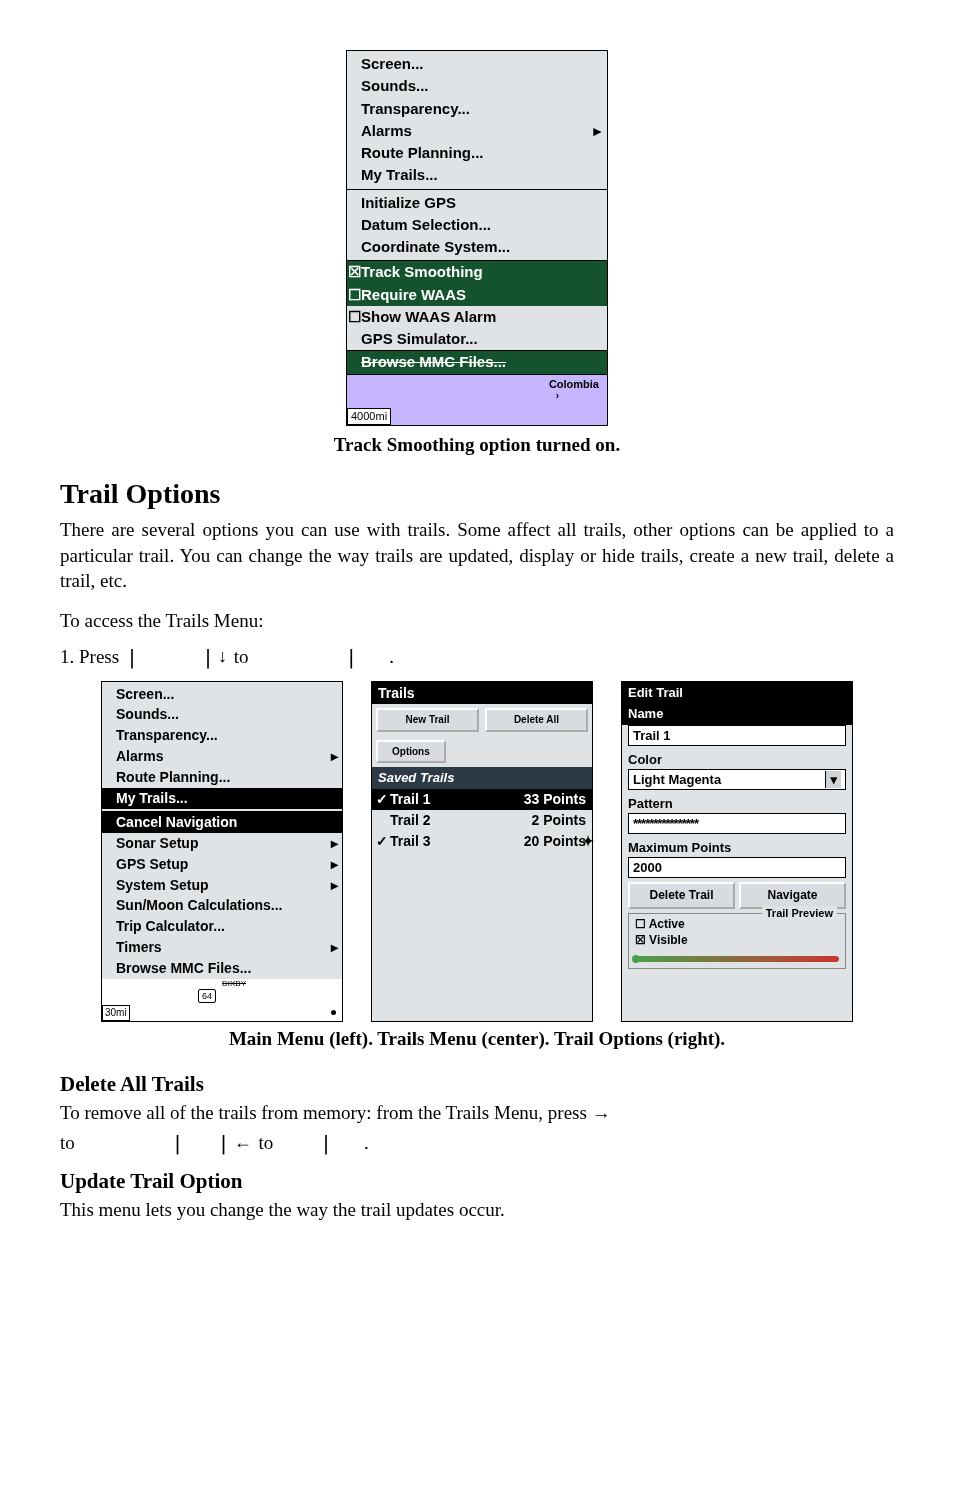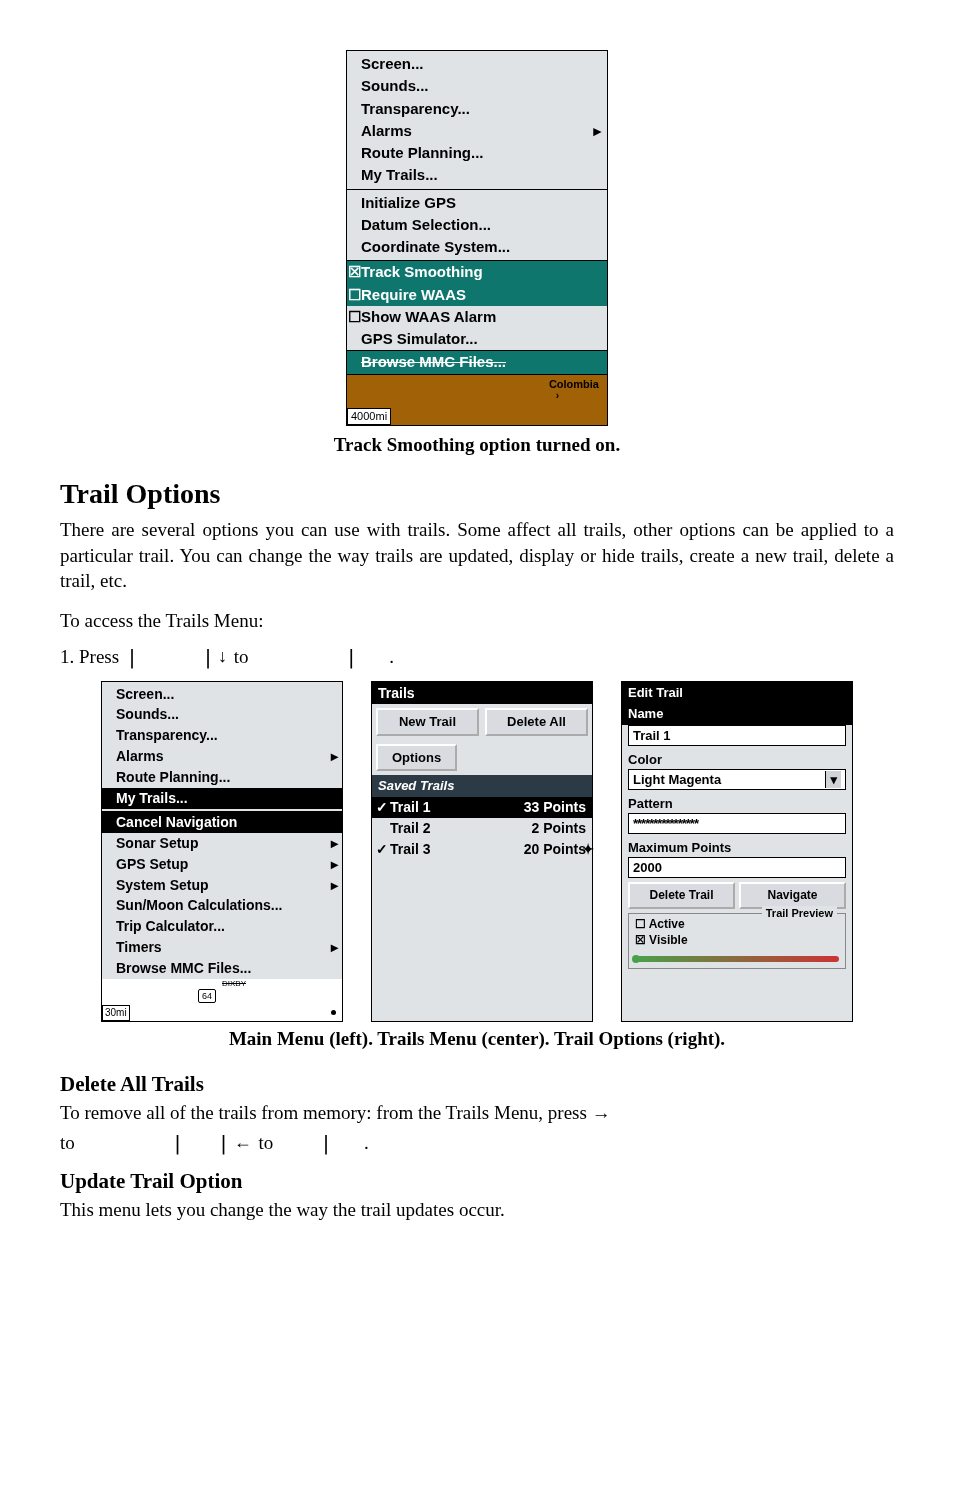"Track Smoothing" .gps-menu .item.sel { background: #0f766e -> #14532d }
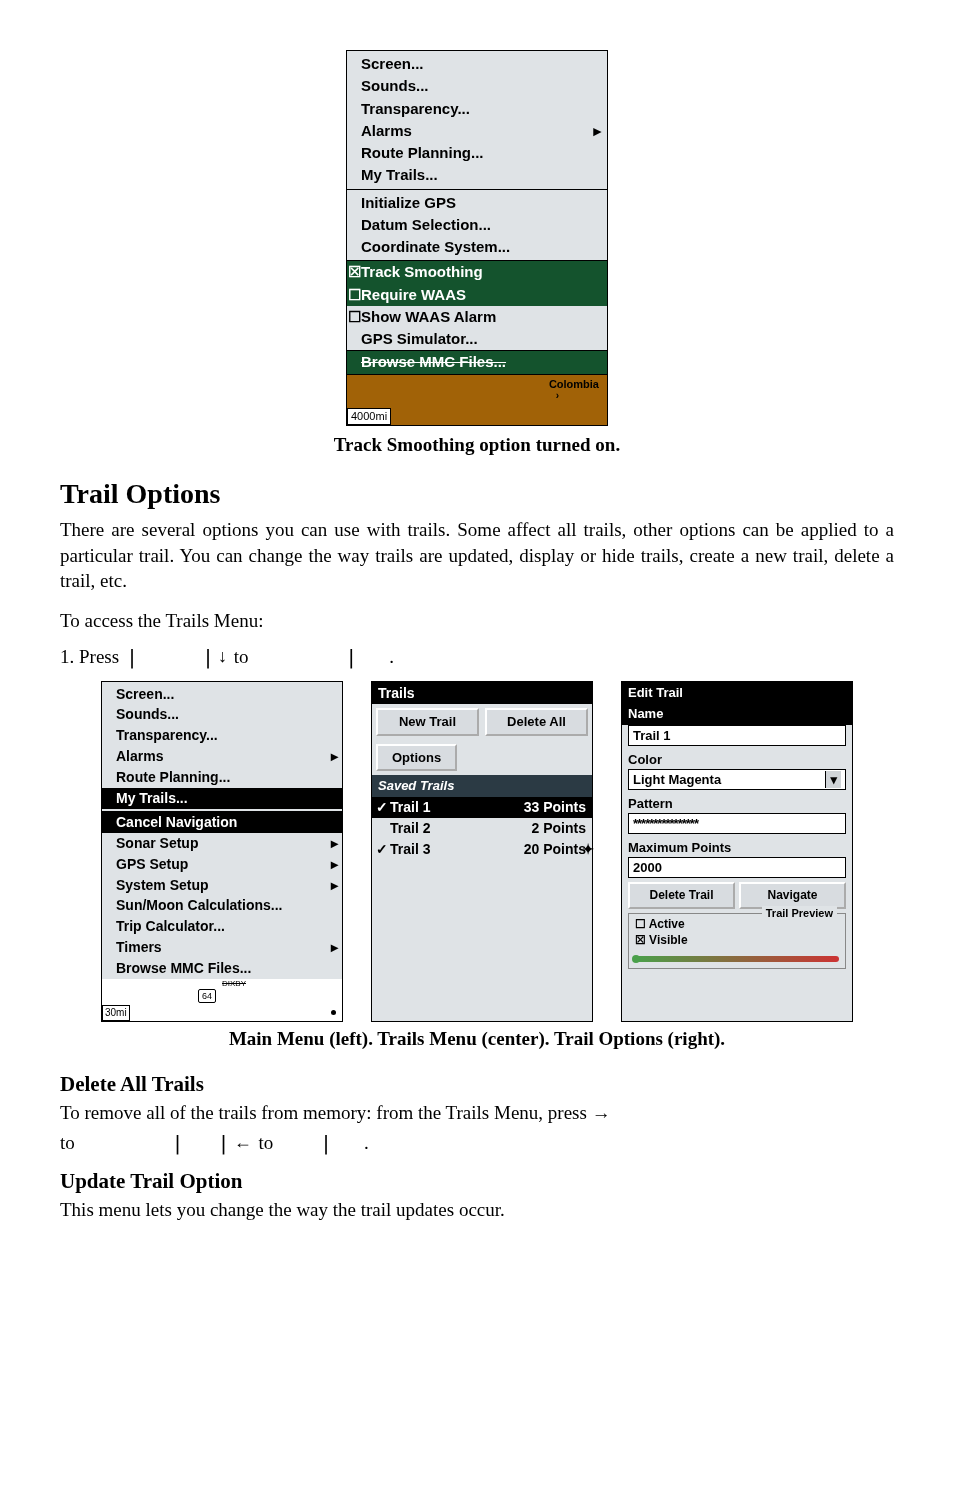"Colombia" .gps-menu .mapstrip { background: #a16207 -> #c4b5fd }
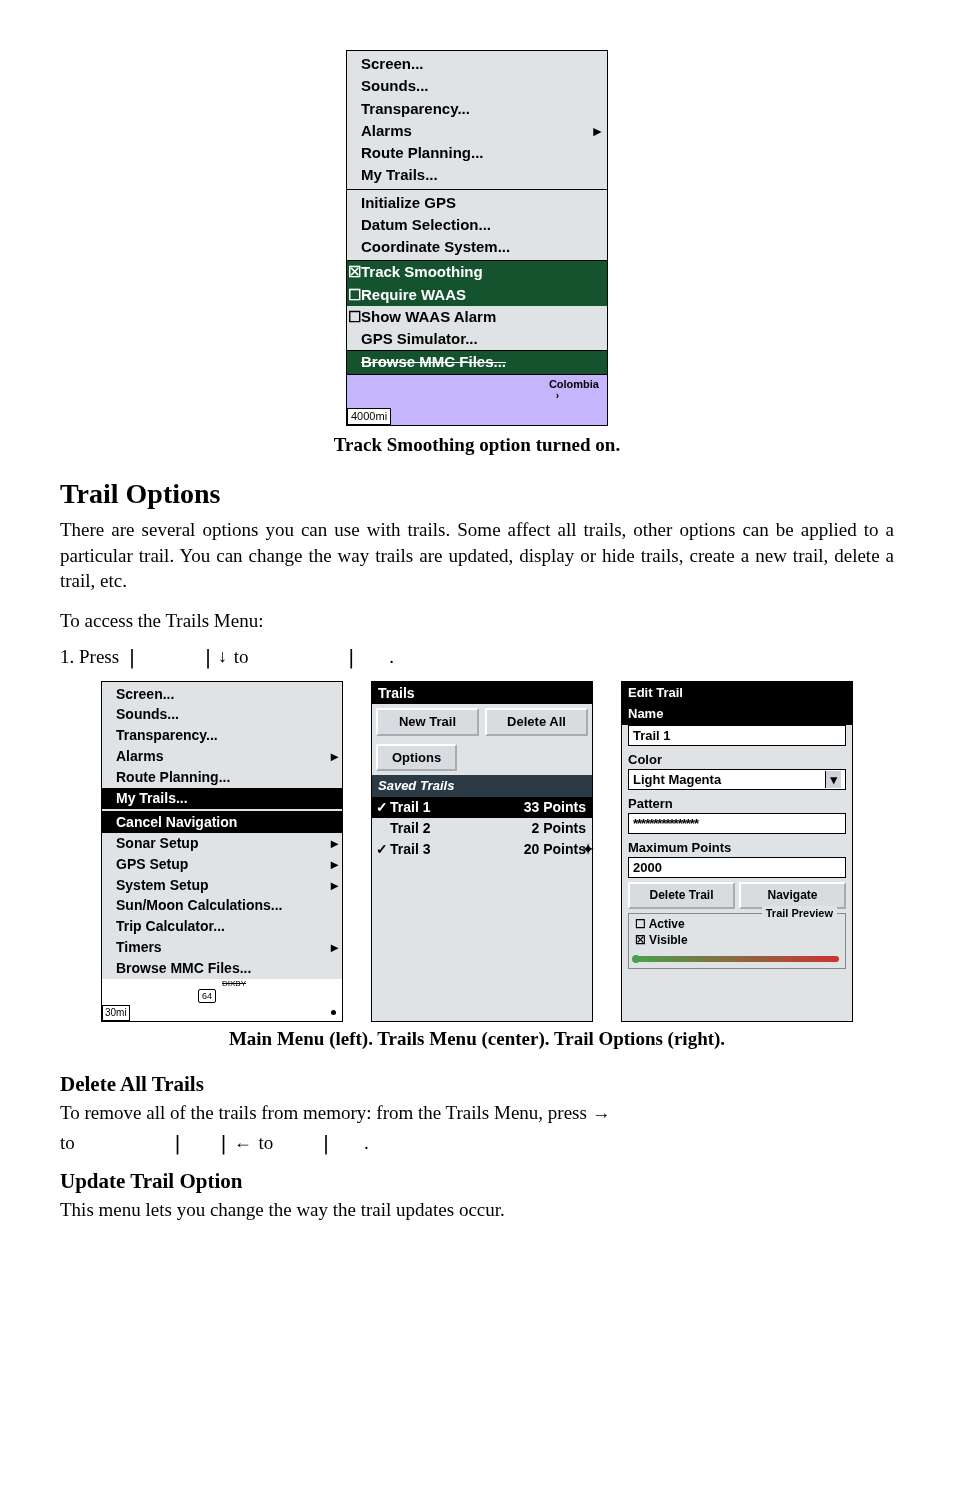"New Trail" .btn3d { font-size: 13px -> 10px }
